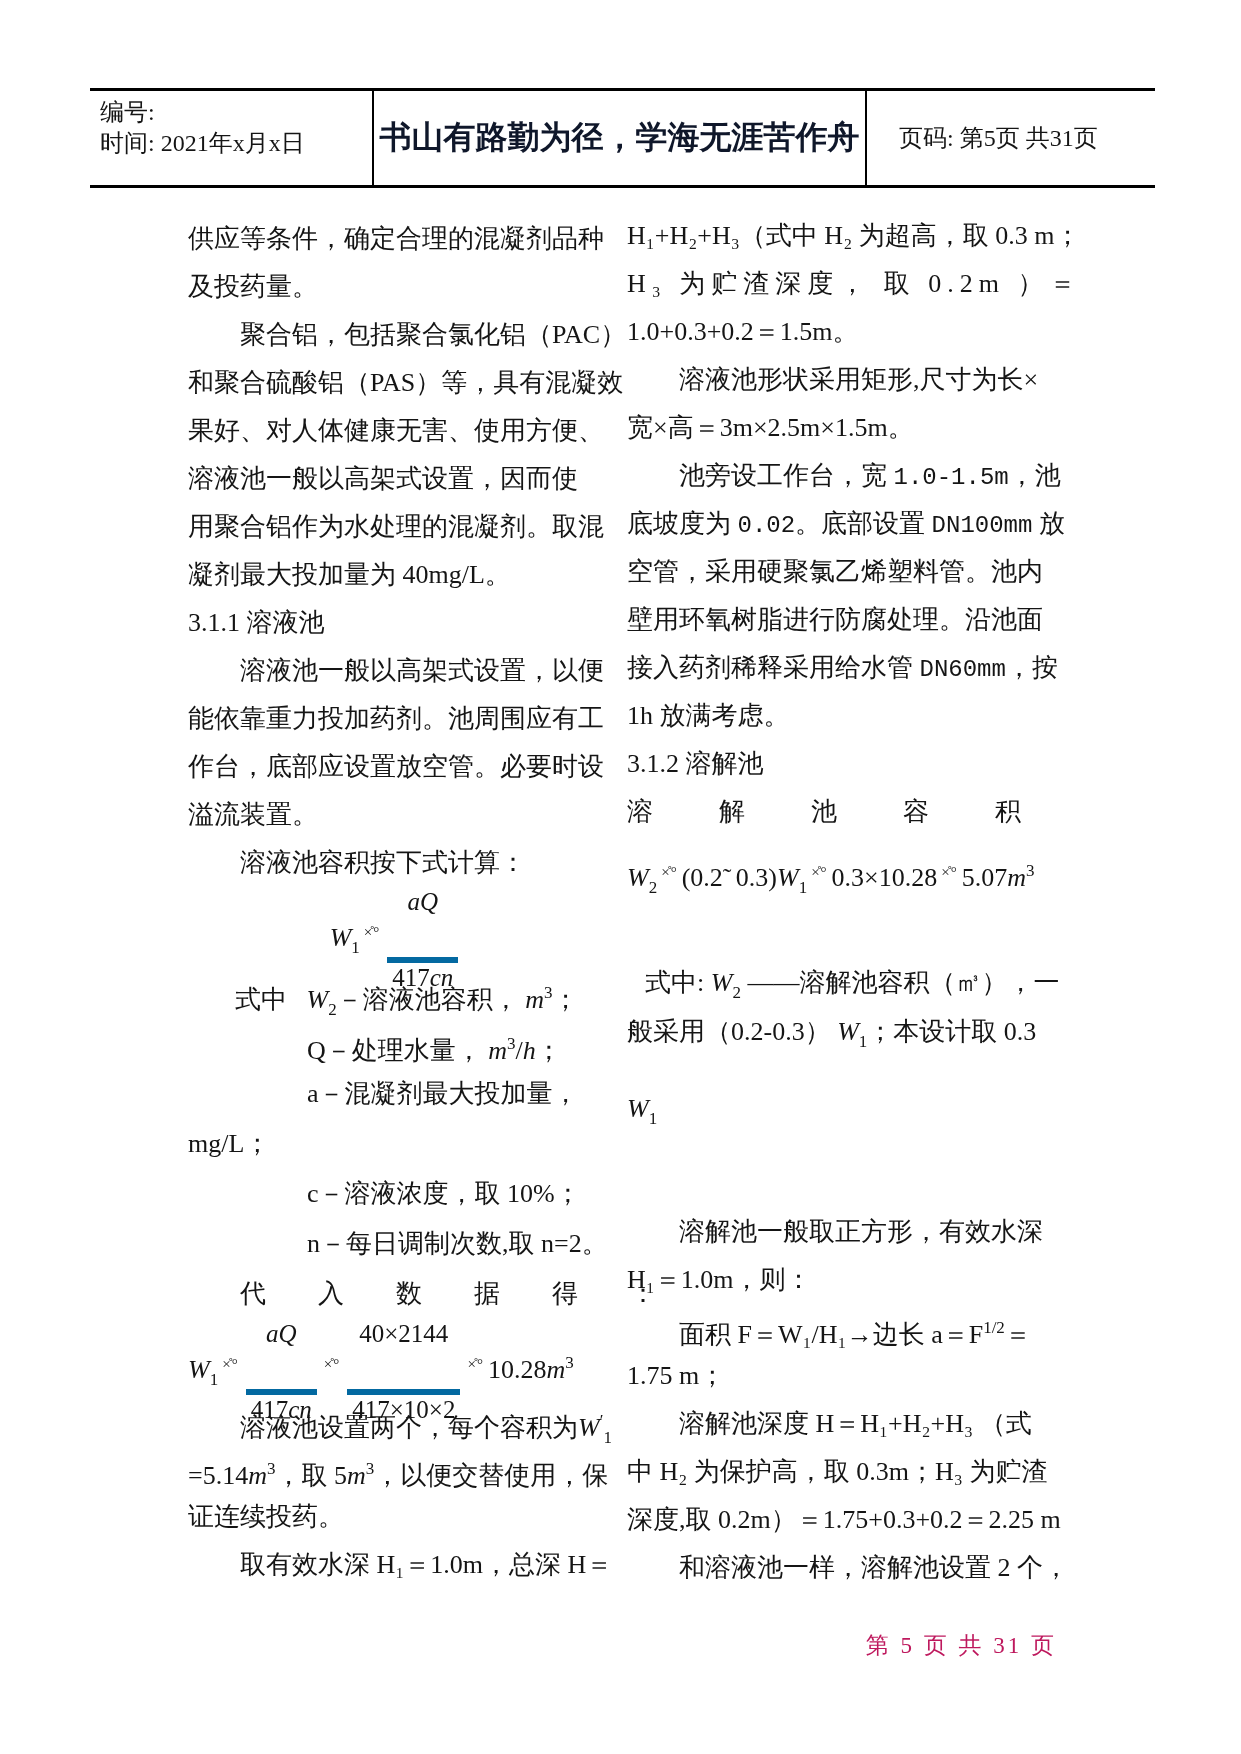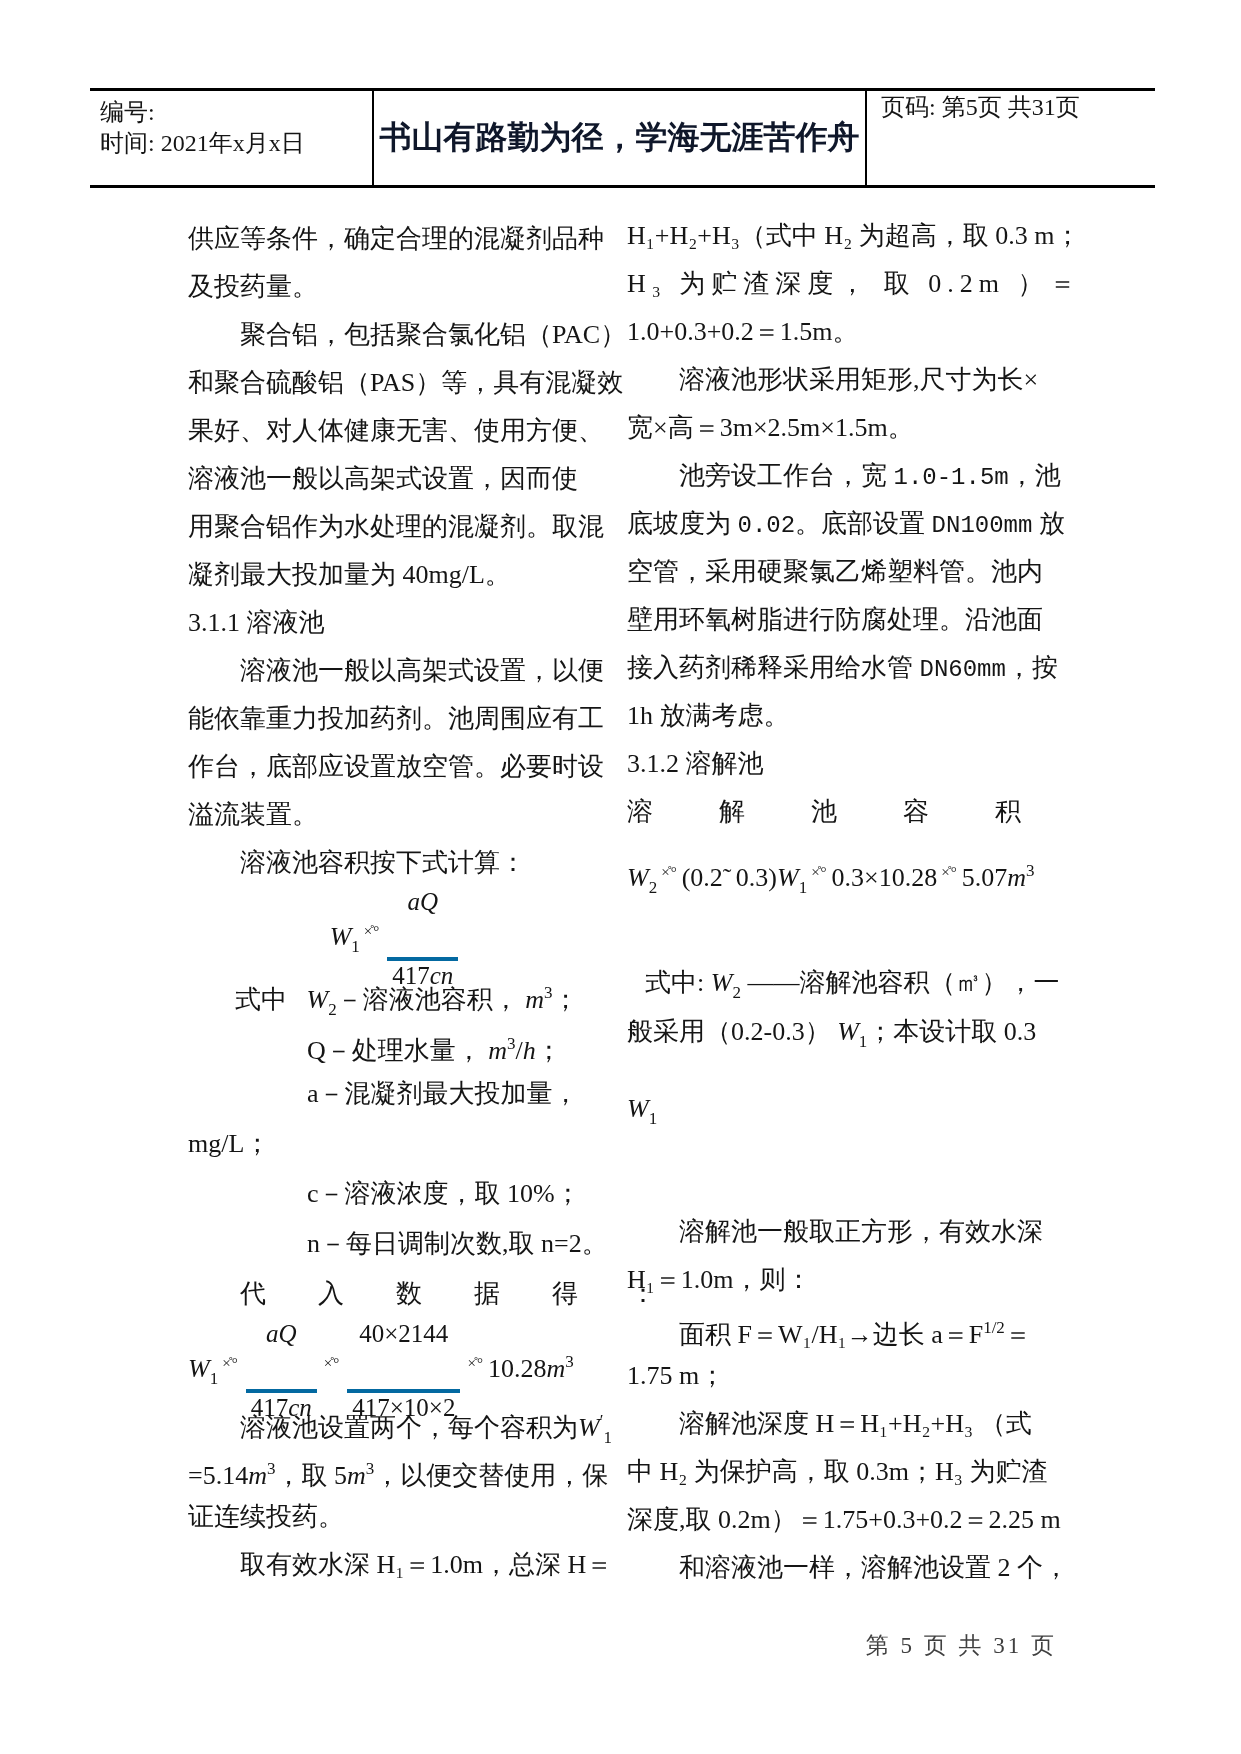"页码: 第5页 共31页" .hc3 { align-items: none -> center; padding-left: 14px -> 32px }
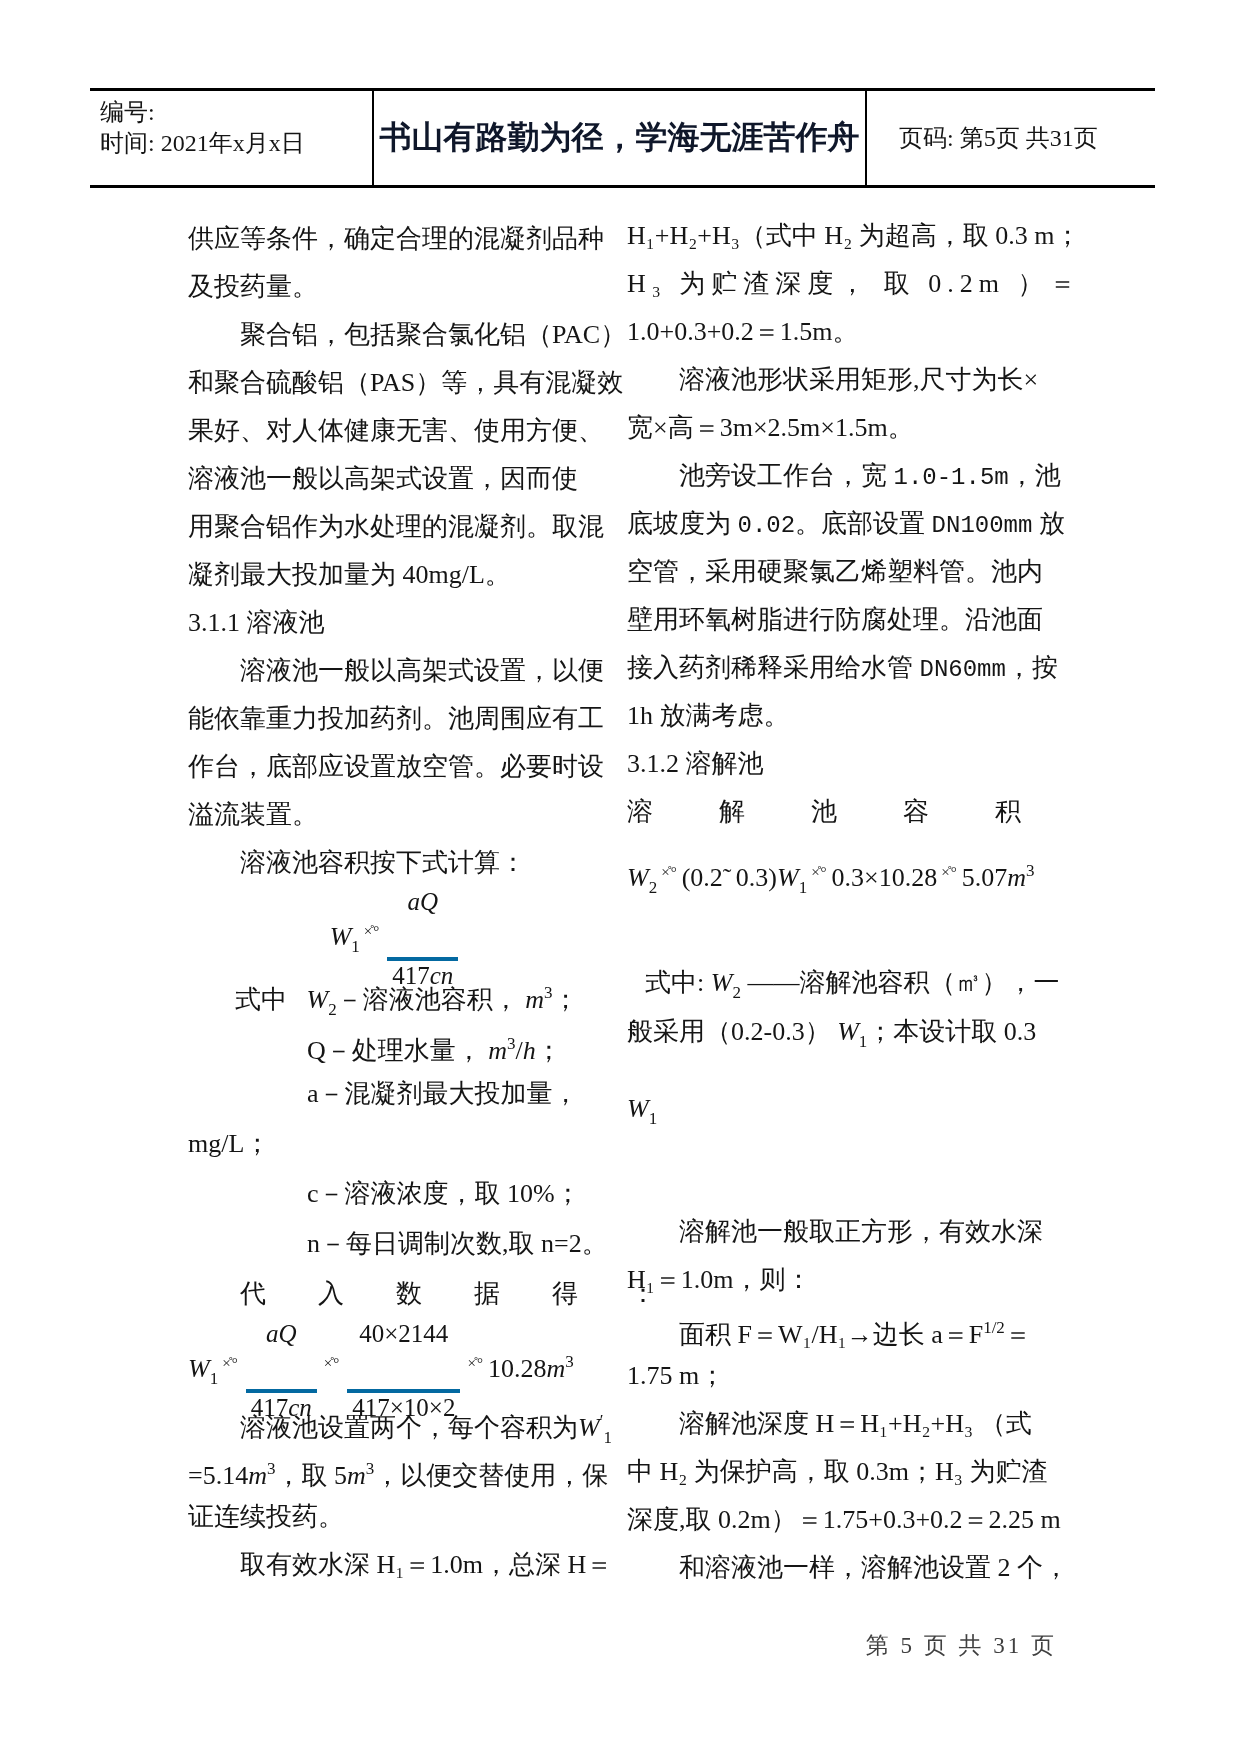"417cn" .frac .den { border-top: 4px solid #0369a1 -> 6px solid #0369a1 }
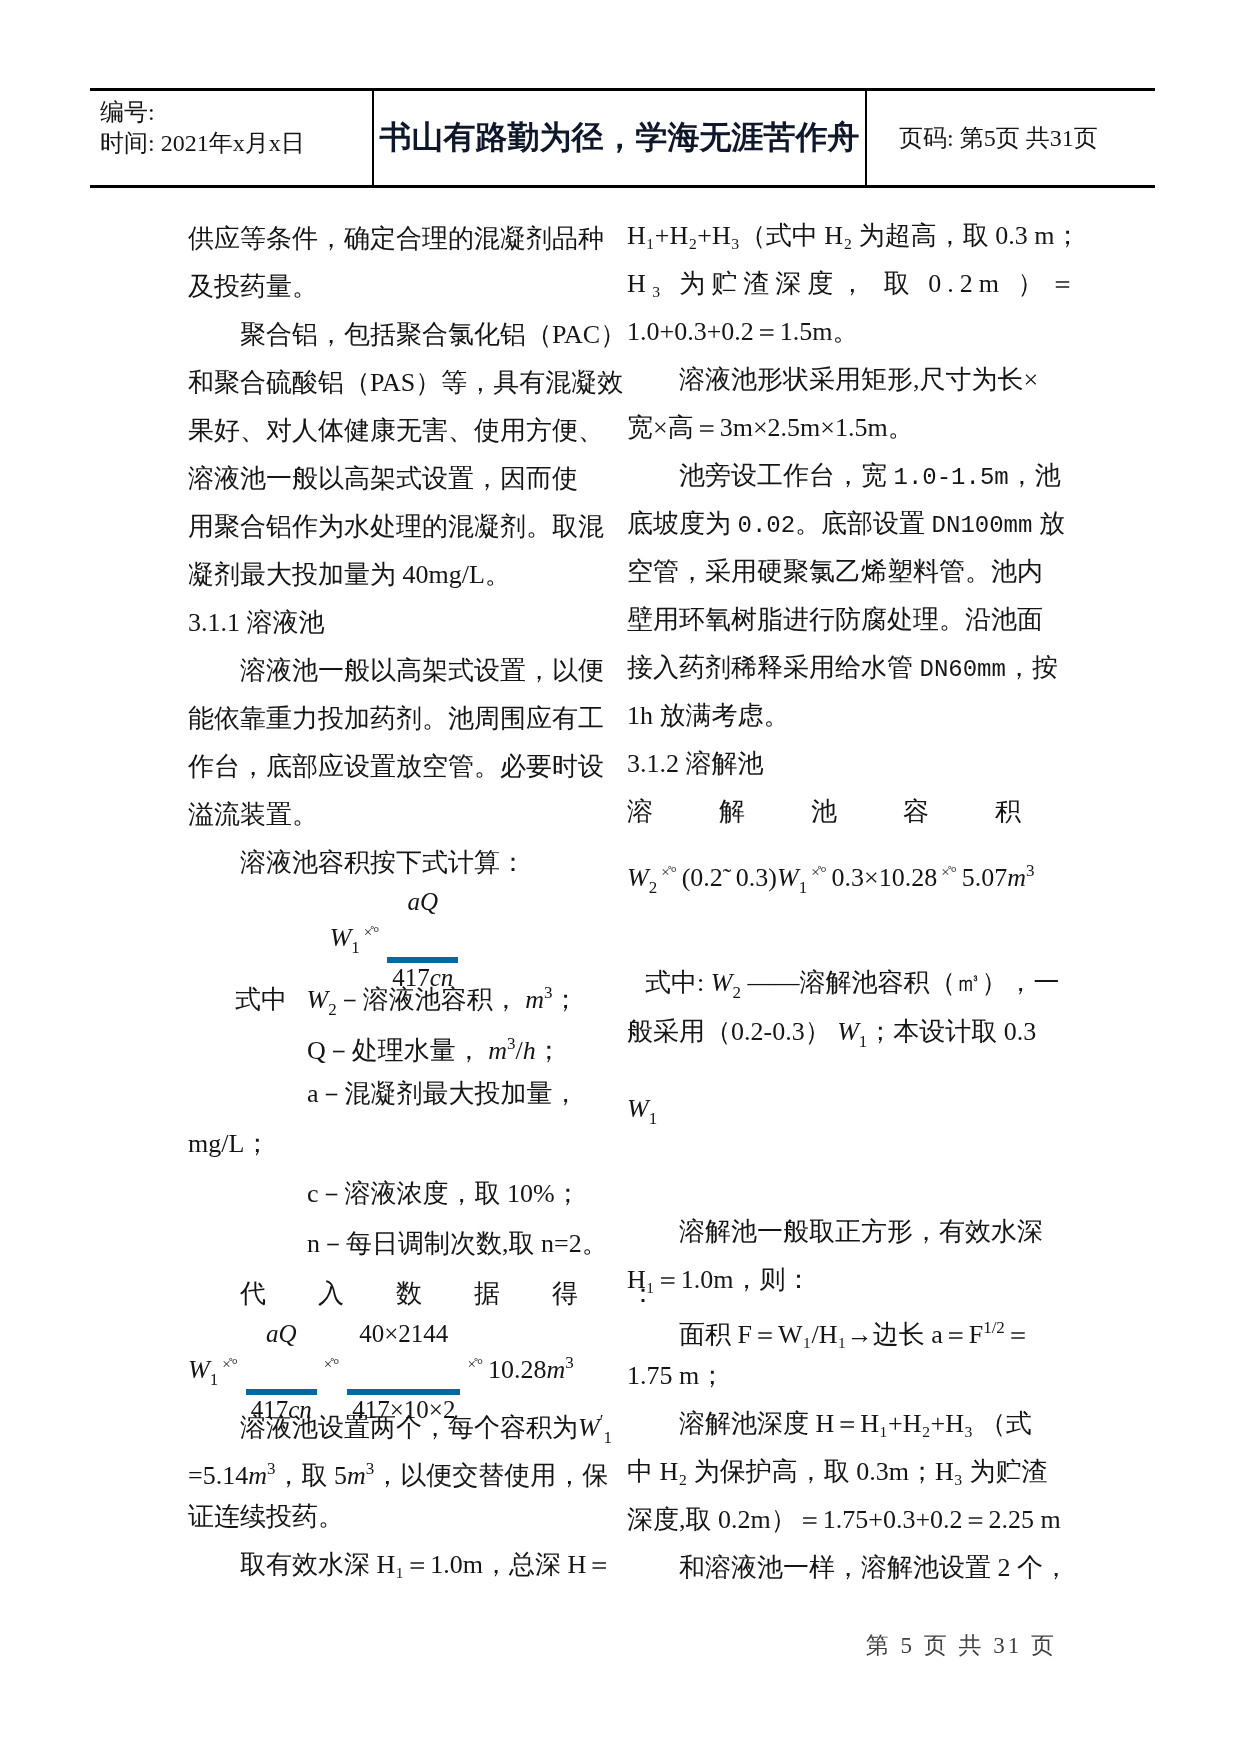"第 5 页 共 31" .footer { color: #404040 -> #be185d }
